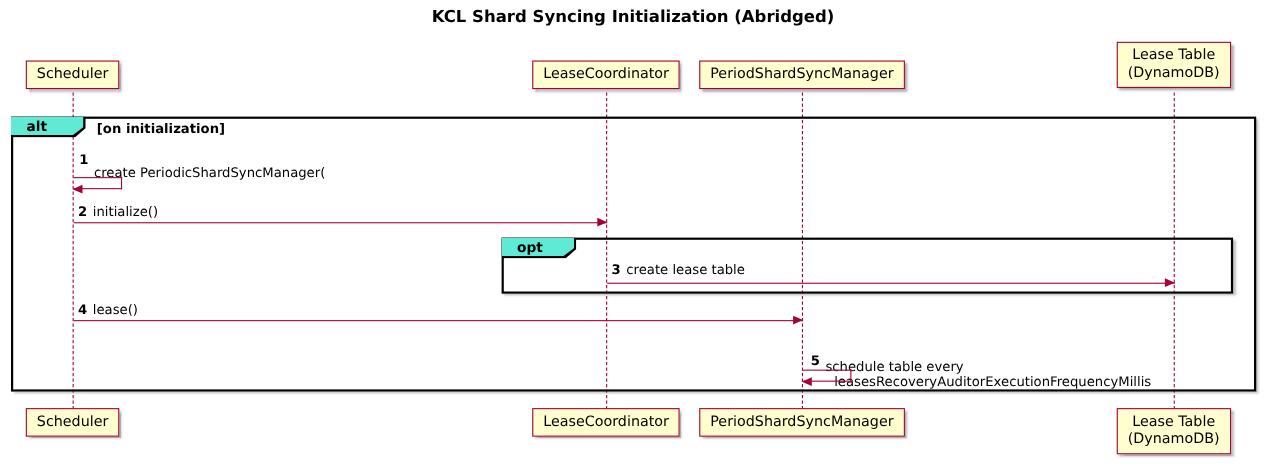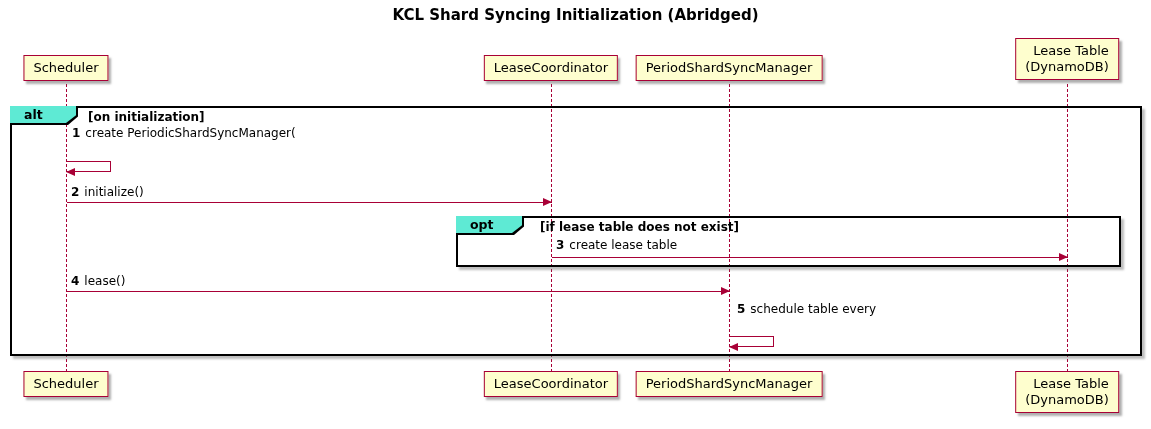"Lease Table" .pbox { text-align: right -> center }
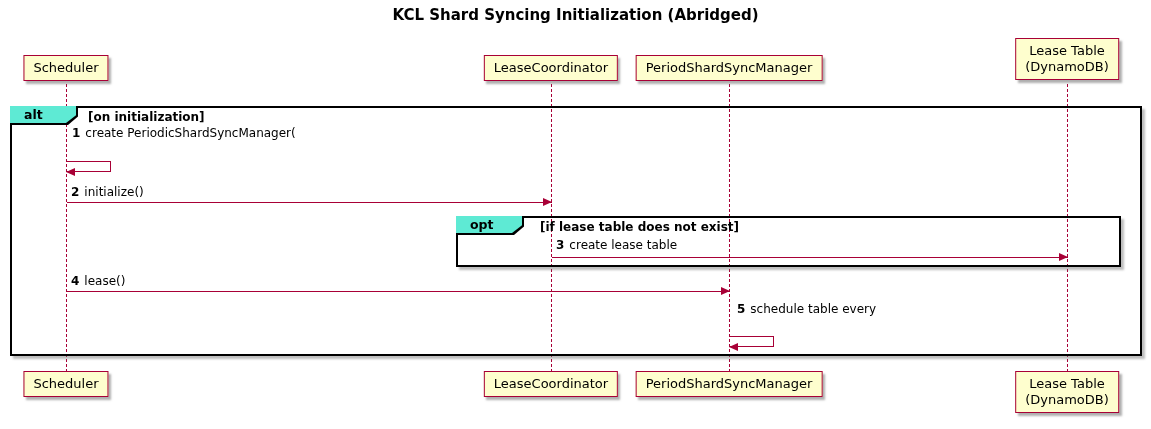"create PeriodicShardSyncManager(" .msg .lines { margin-top: none -> 24px }
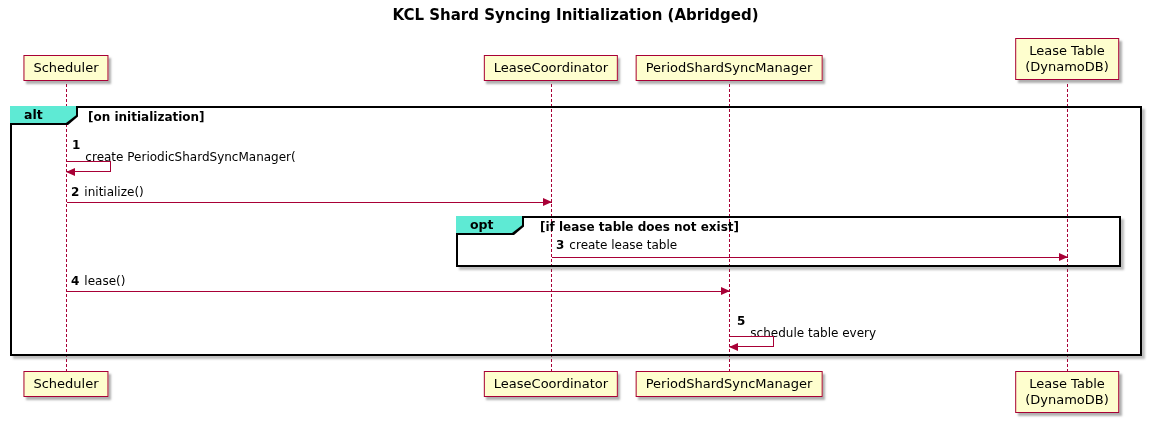"[if lease table does not" span.frame-cond { html: <span>[if lease table does not exist]</span> -> none }
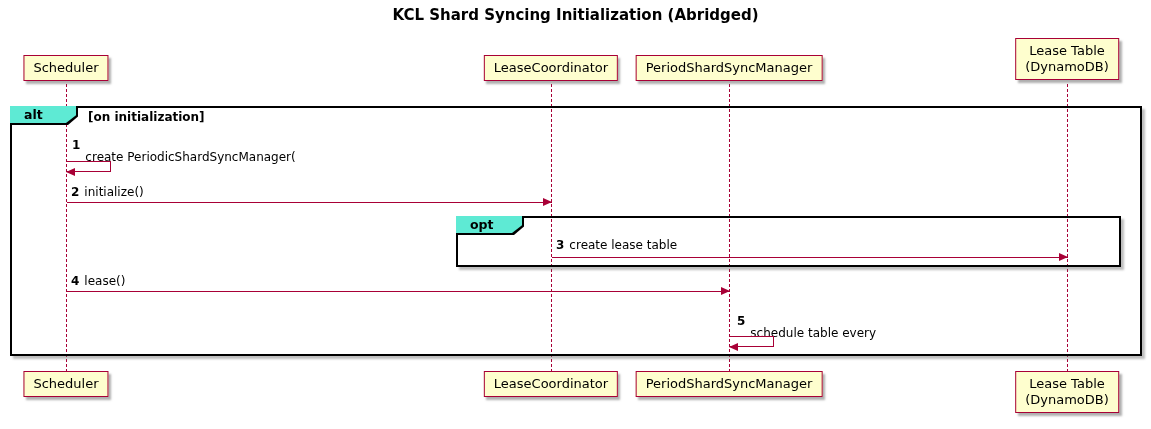"leasesRecoveryAuditorExecutionFrequencyM" span.indent { html: none -> <span>leasesRecoveryAuditorExecutionFrequencyMillis</span> }
